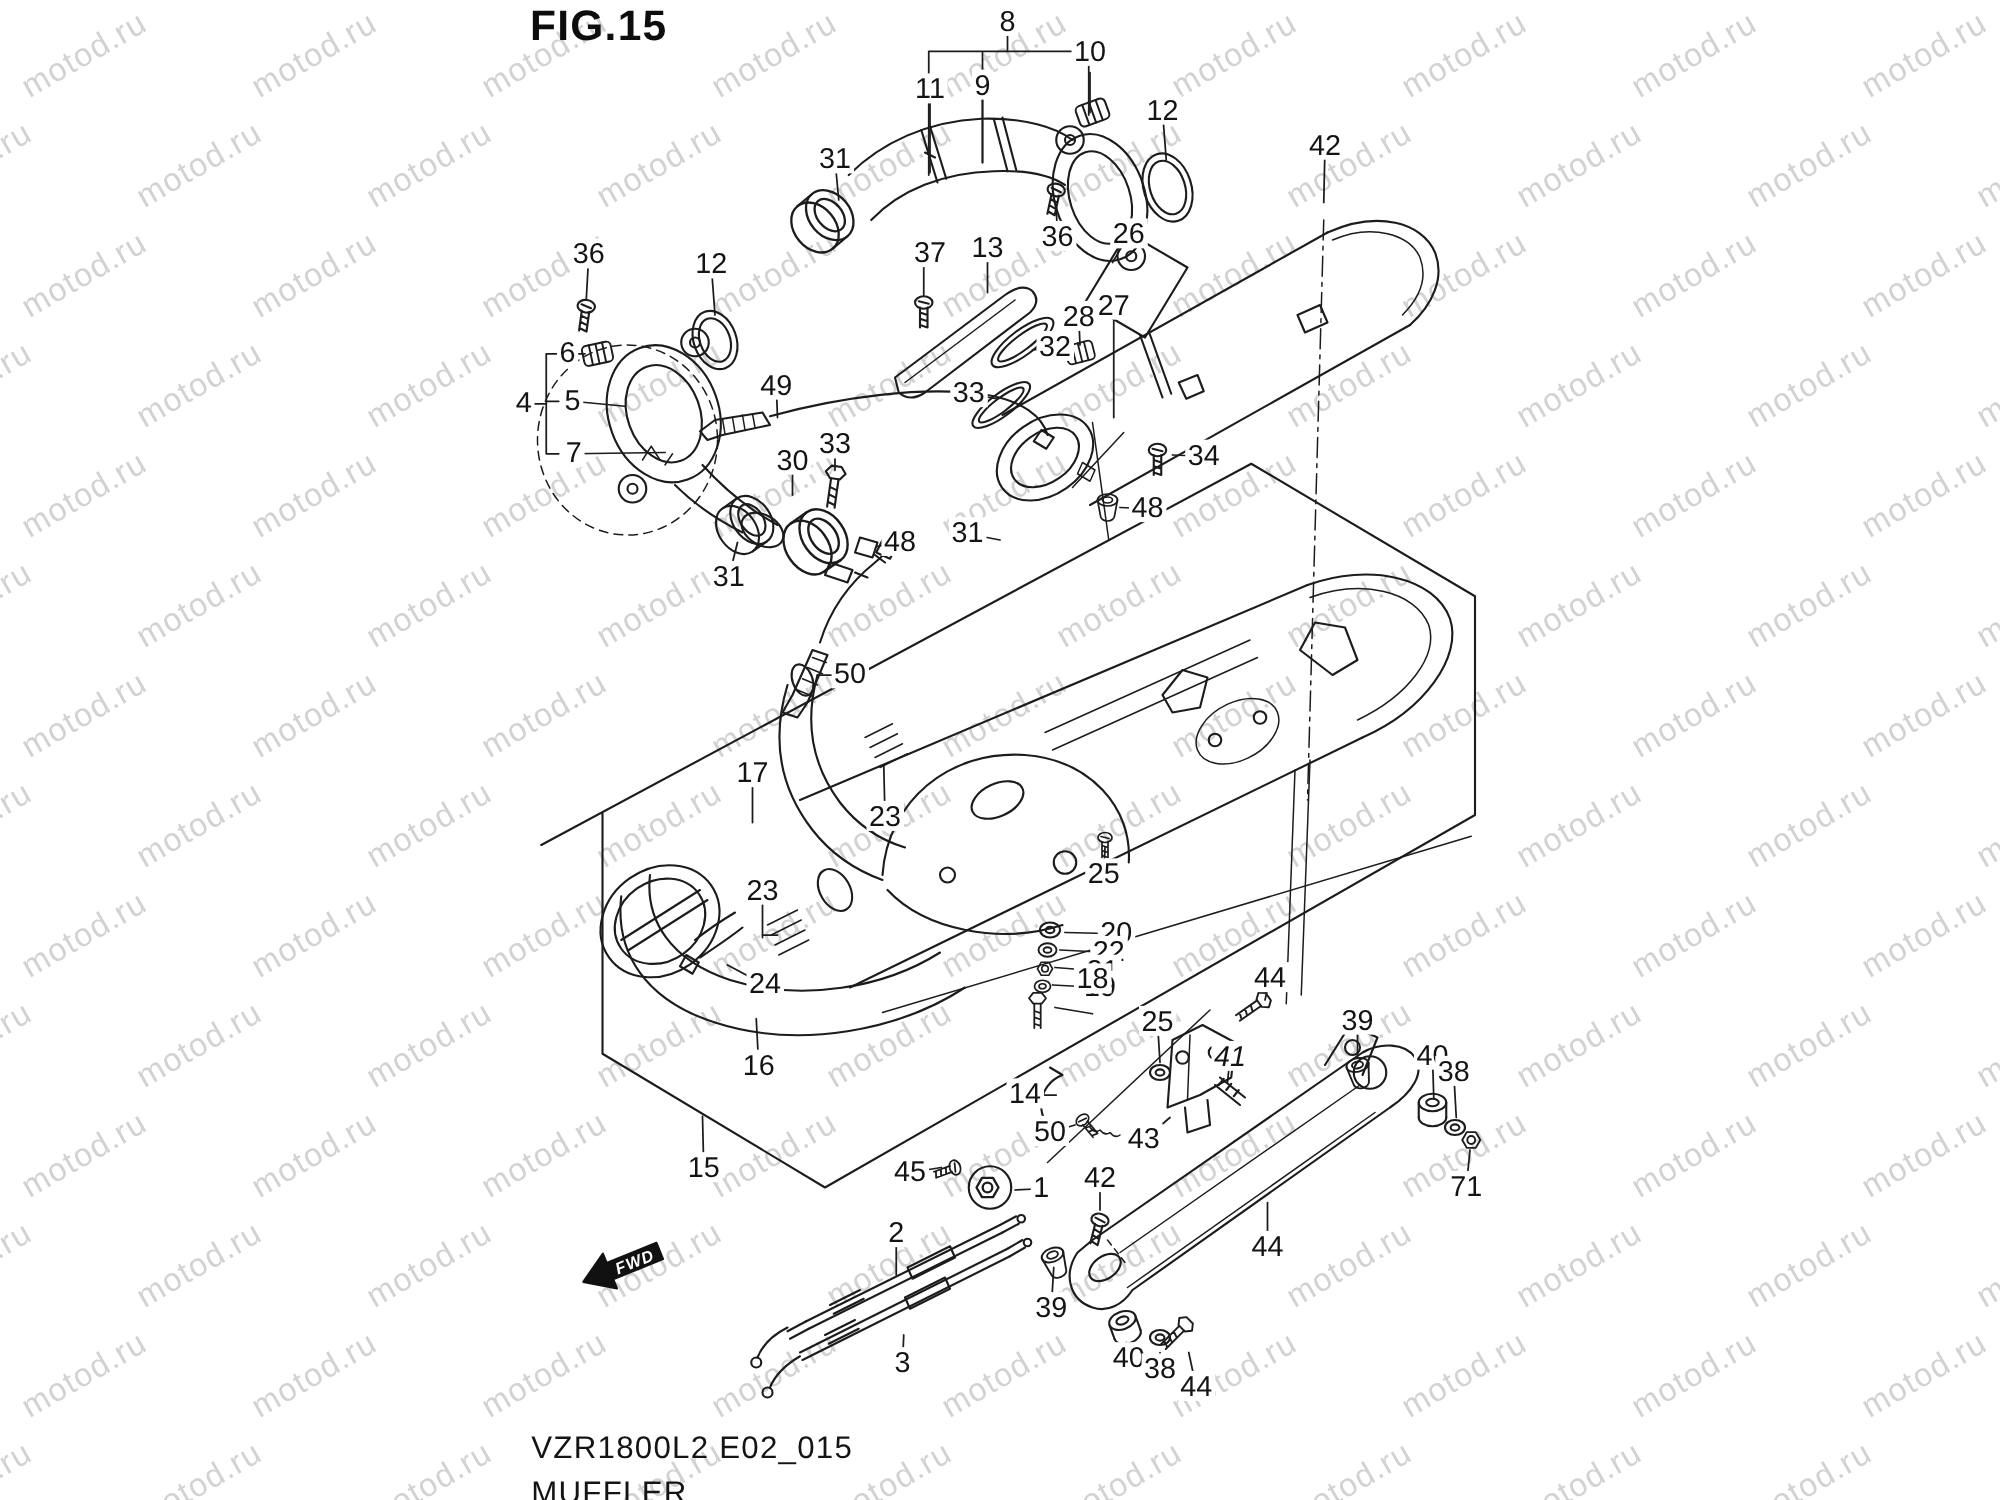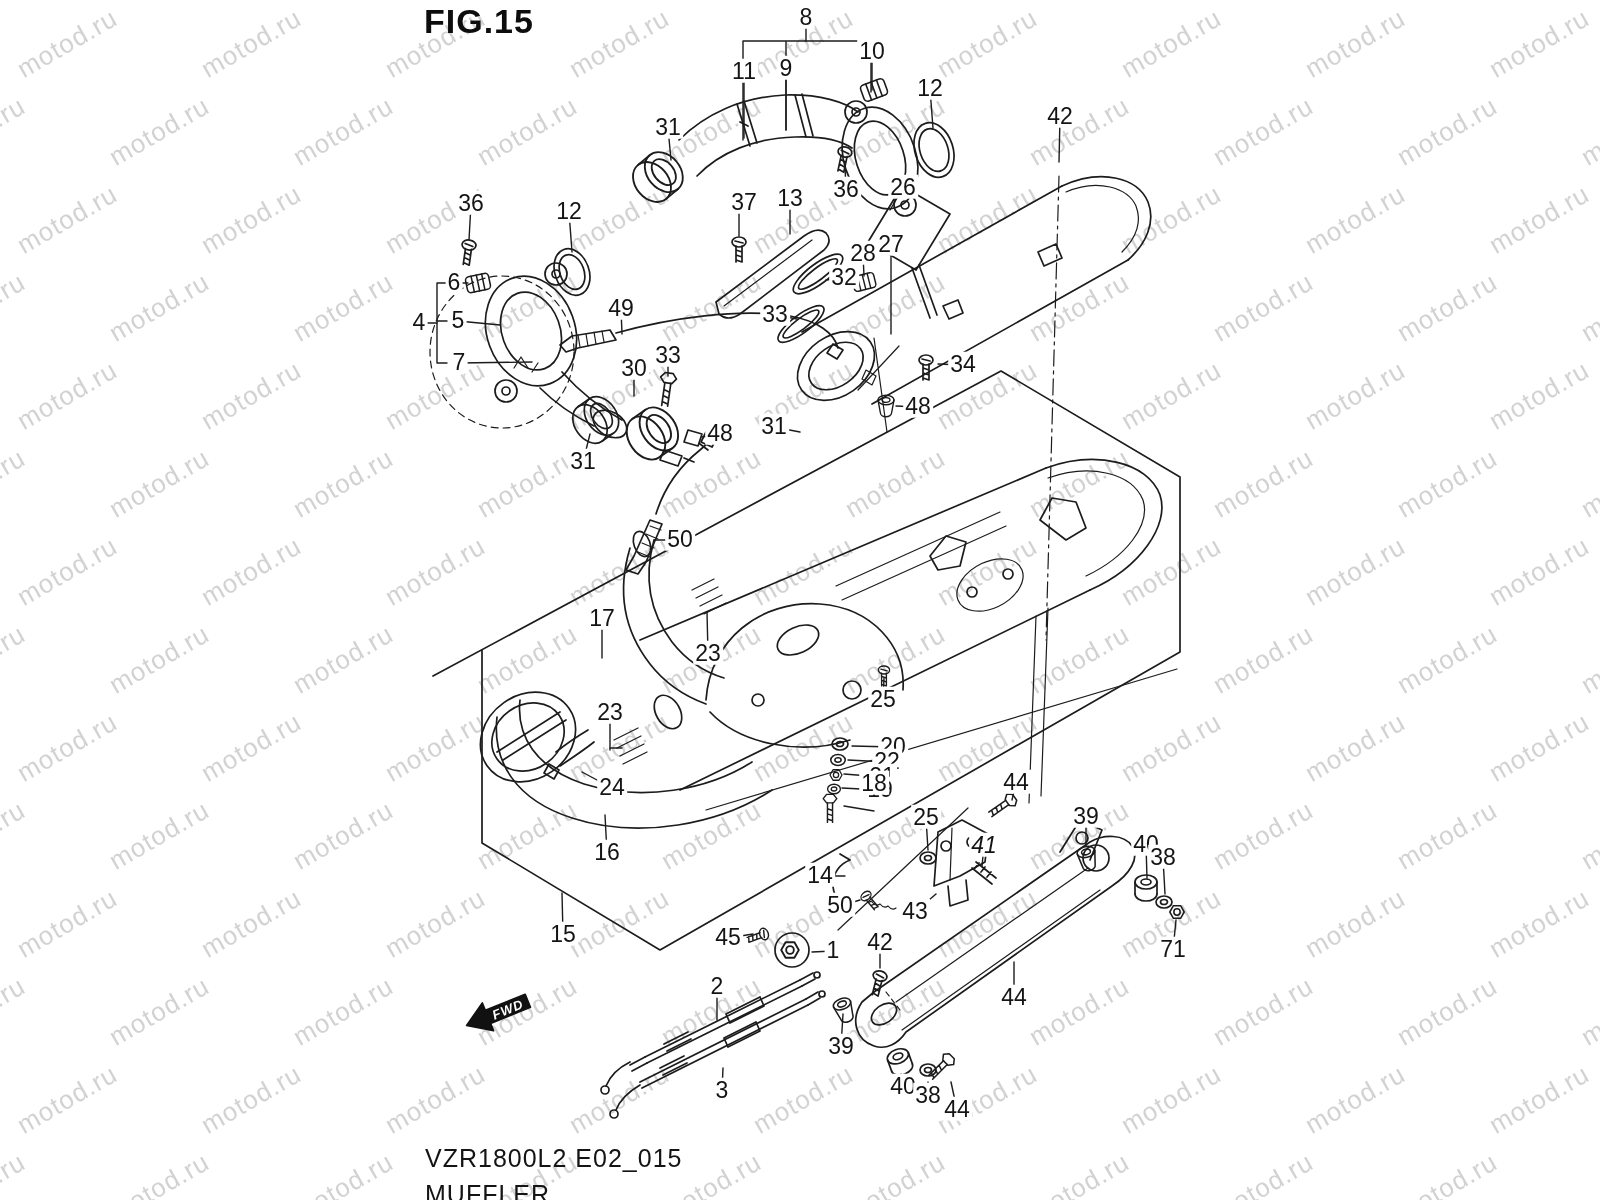"10" div.callout { top: 52px -> 42px }
